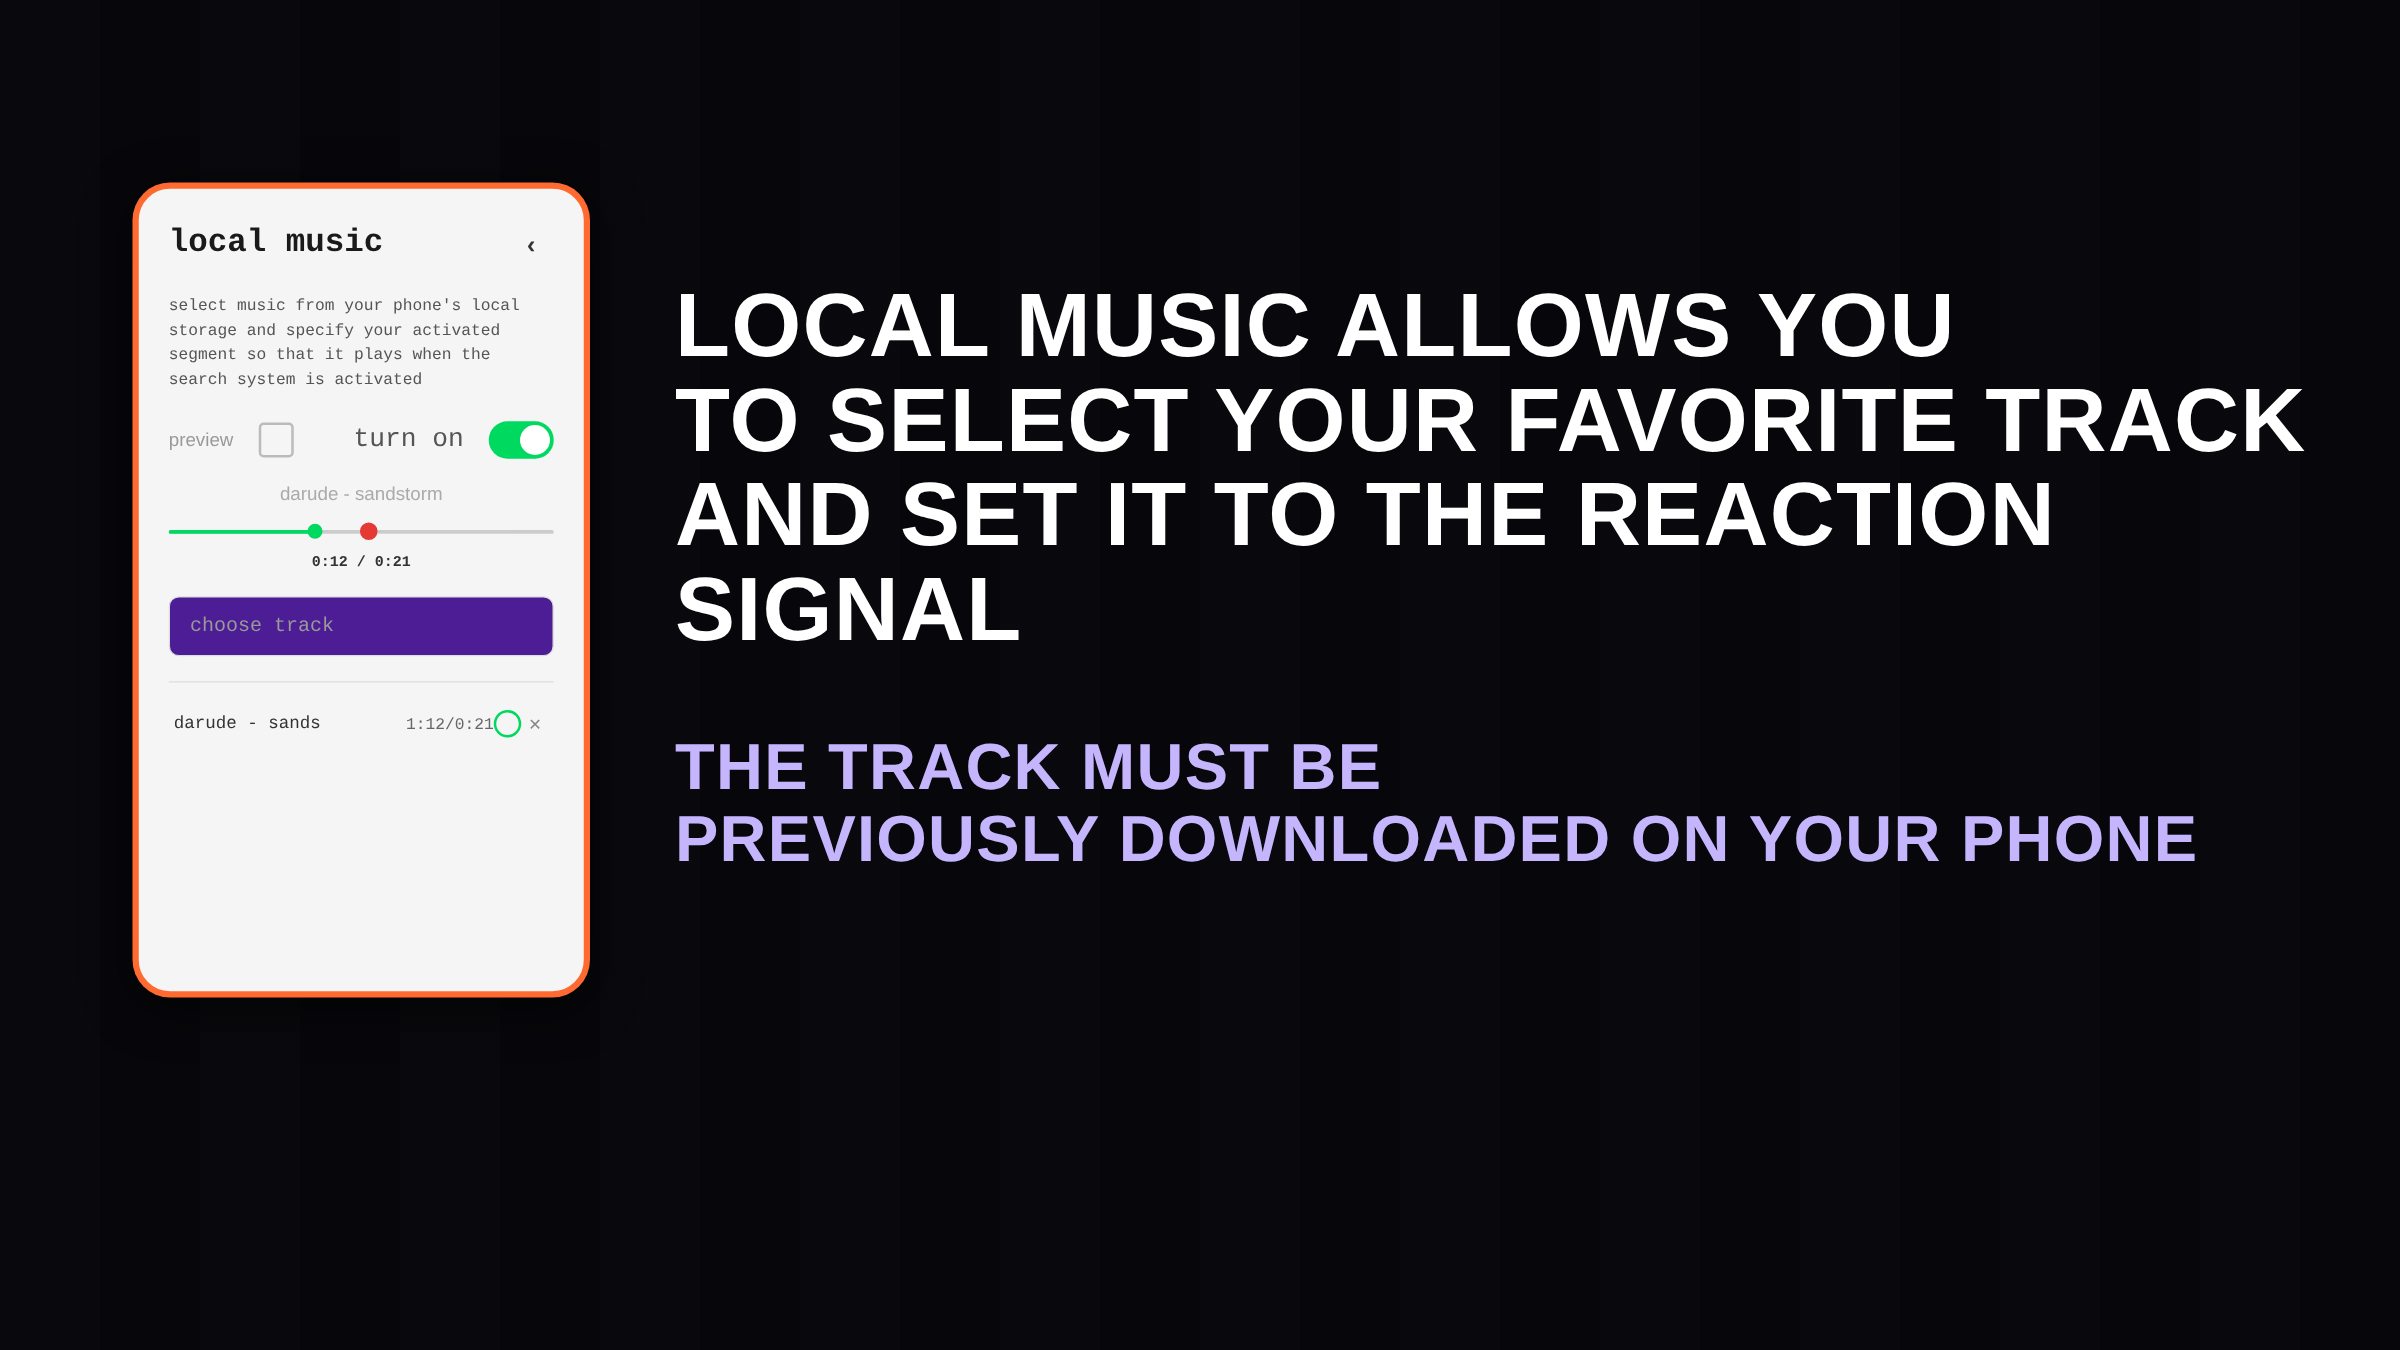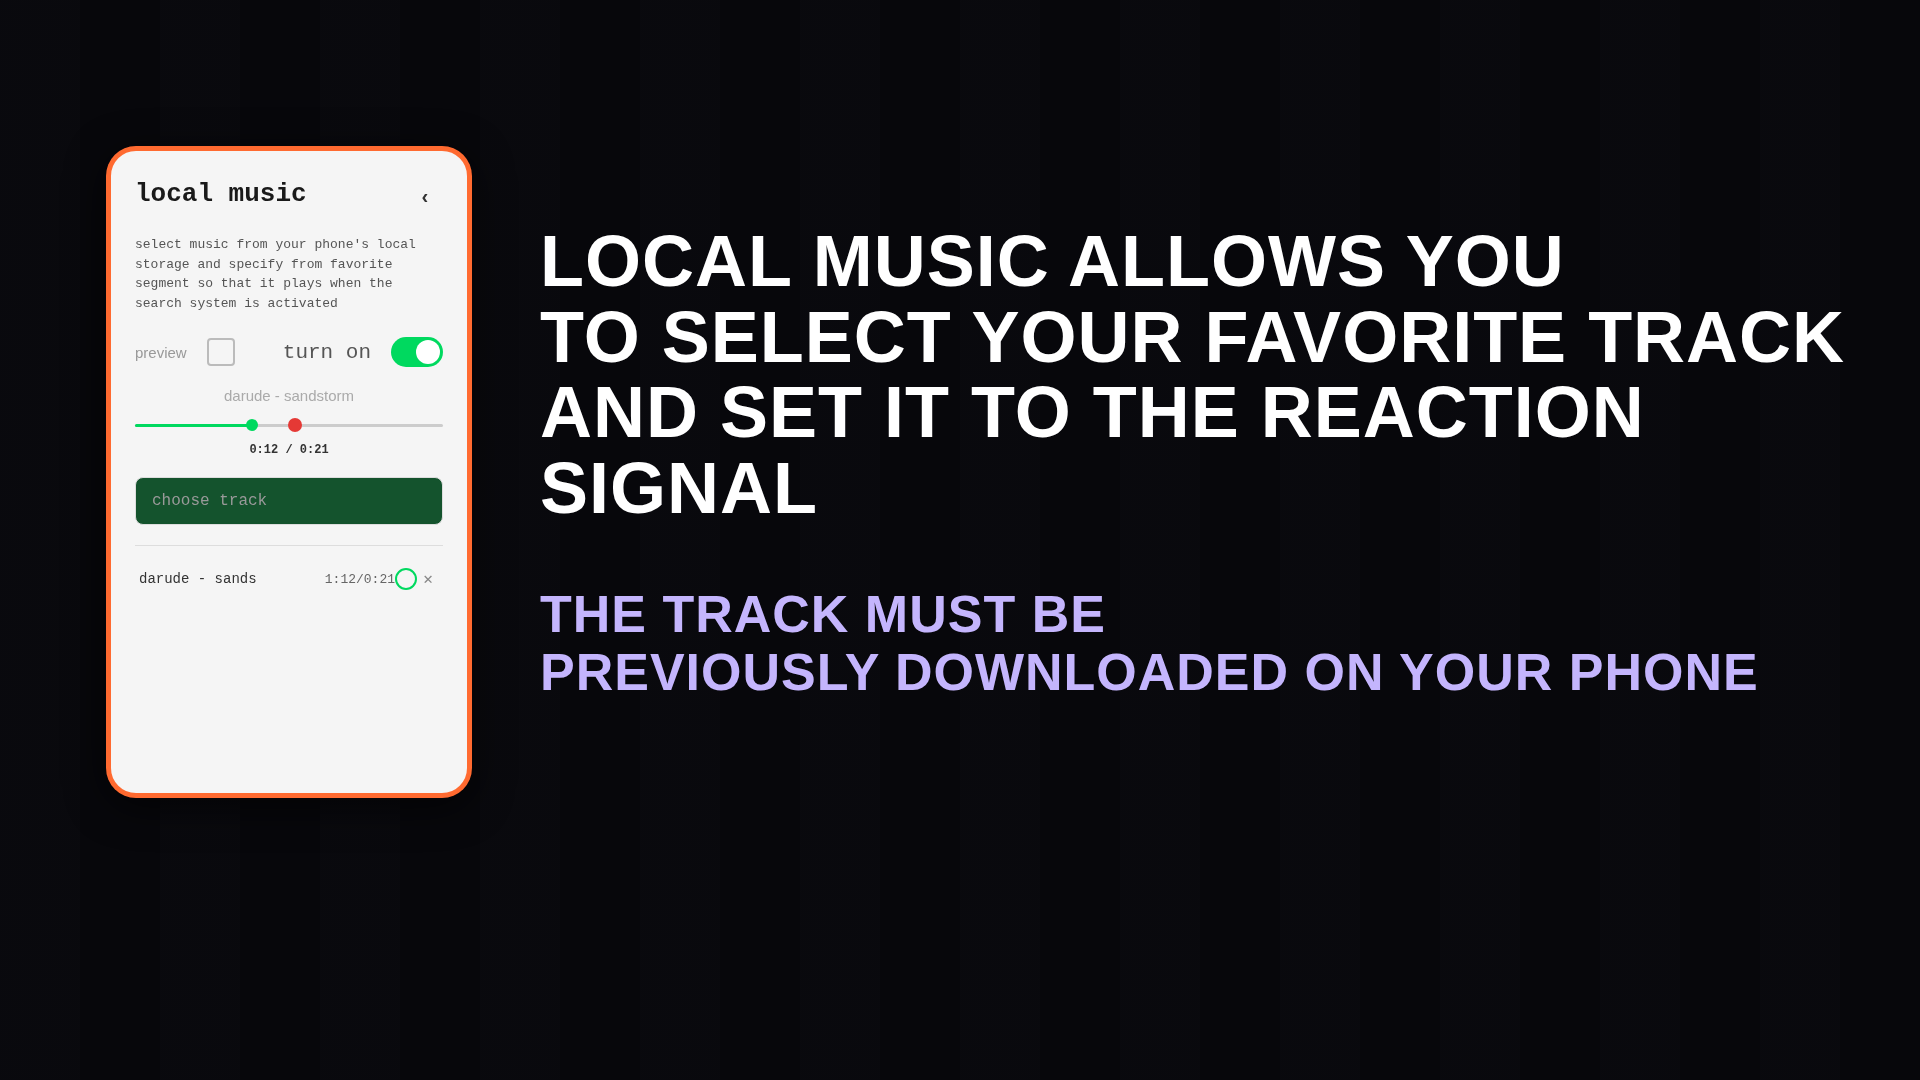"select music from your phone's" p.phone-desc { text: from favorite -> your activated }
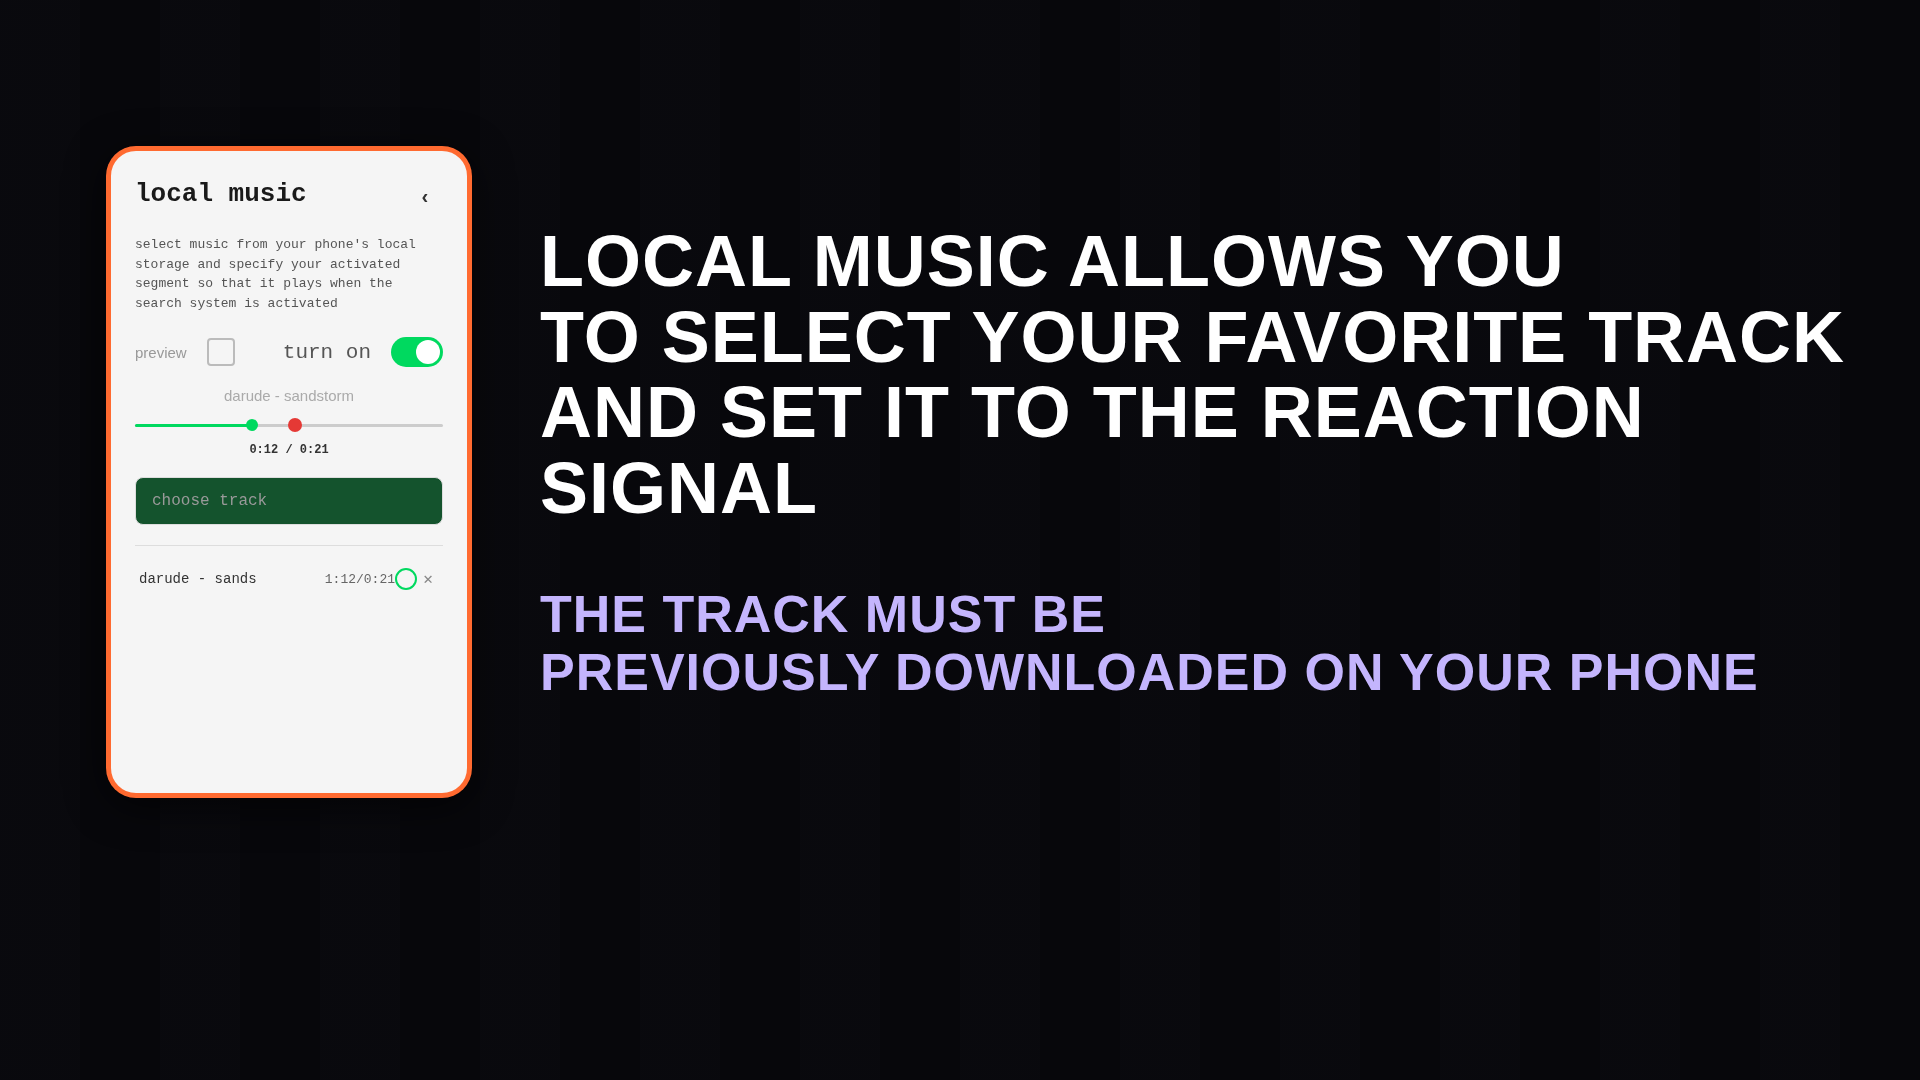"choose track" .choose-track-btn { background: #14532d -> #4c1d95 }
